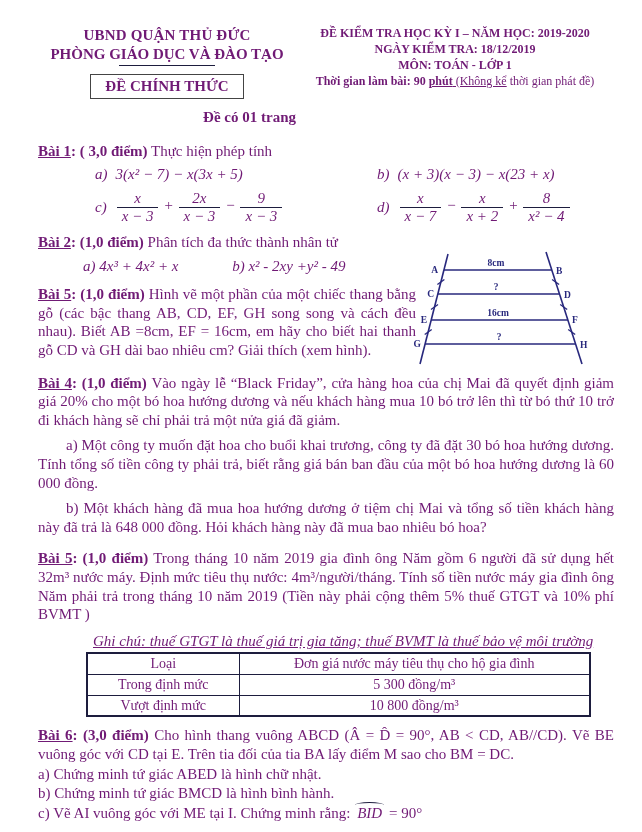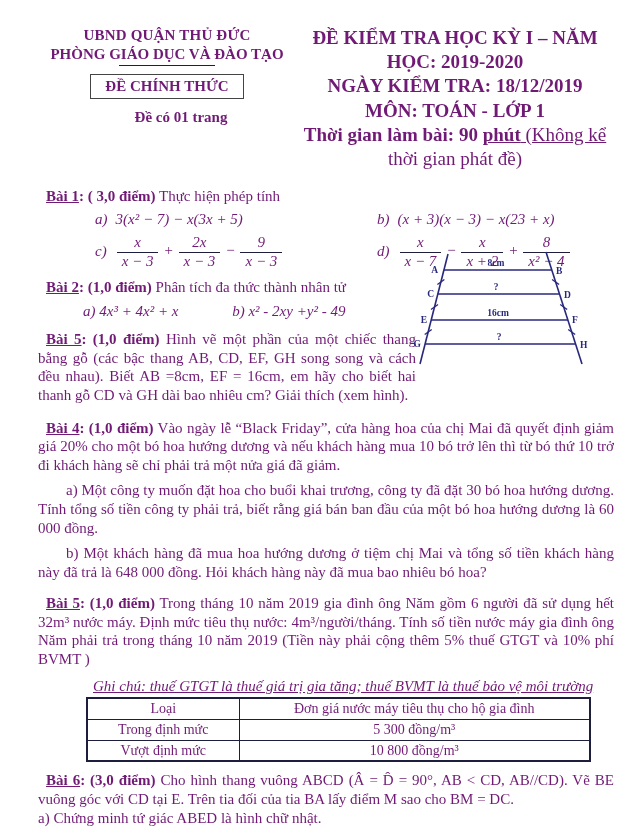"ĐỀ KIỂM TRA HỌC KỲ" .h-right { font-size: 19px -> 12px }
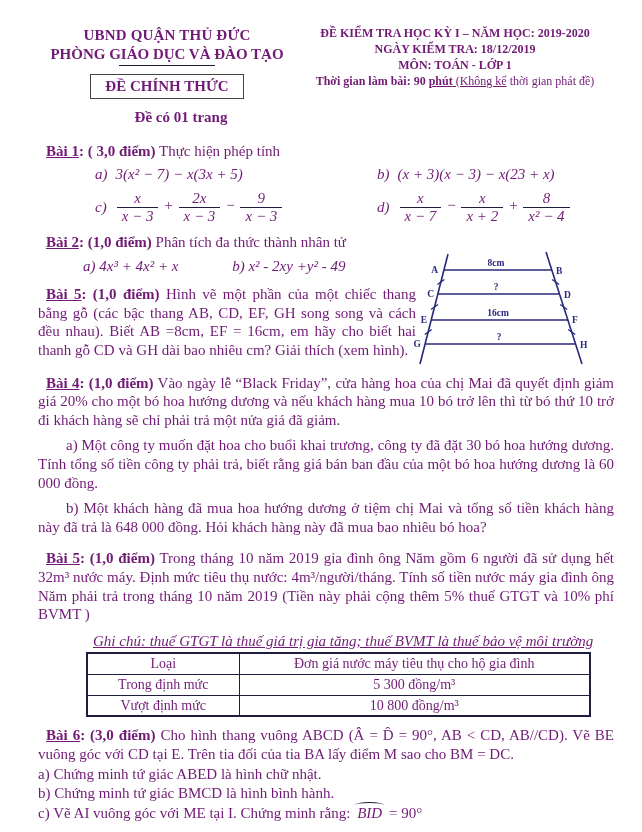"Đề có 01 trang" .hl4 { text-align: center -> right }
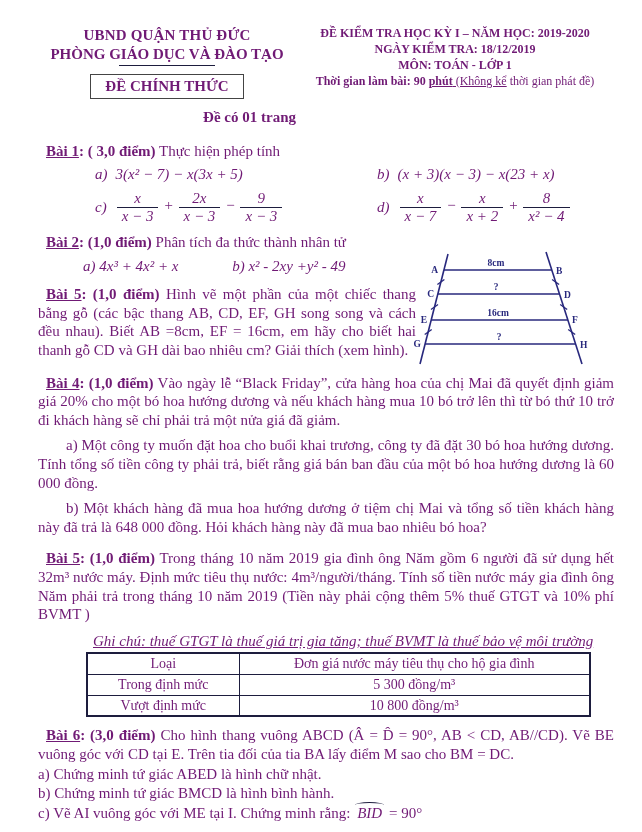"Bài 1" .prob-num { margin-left: 8px -> none }
